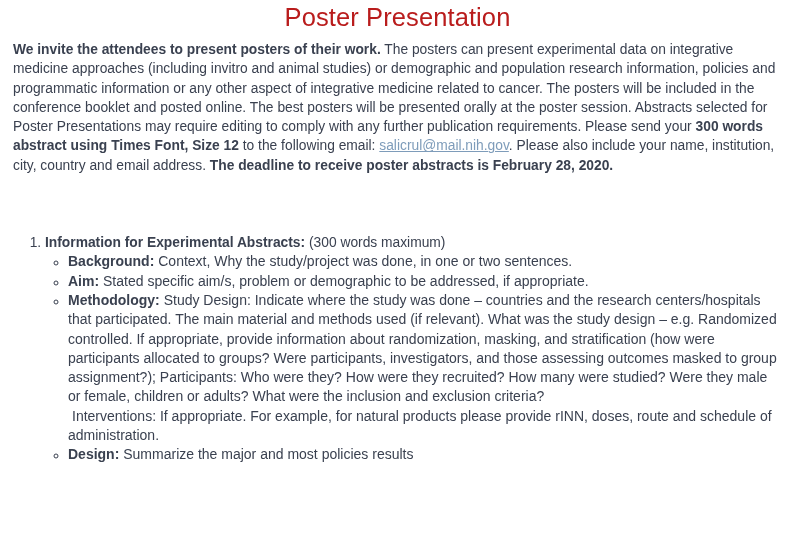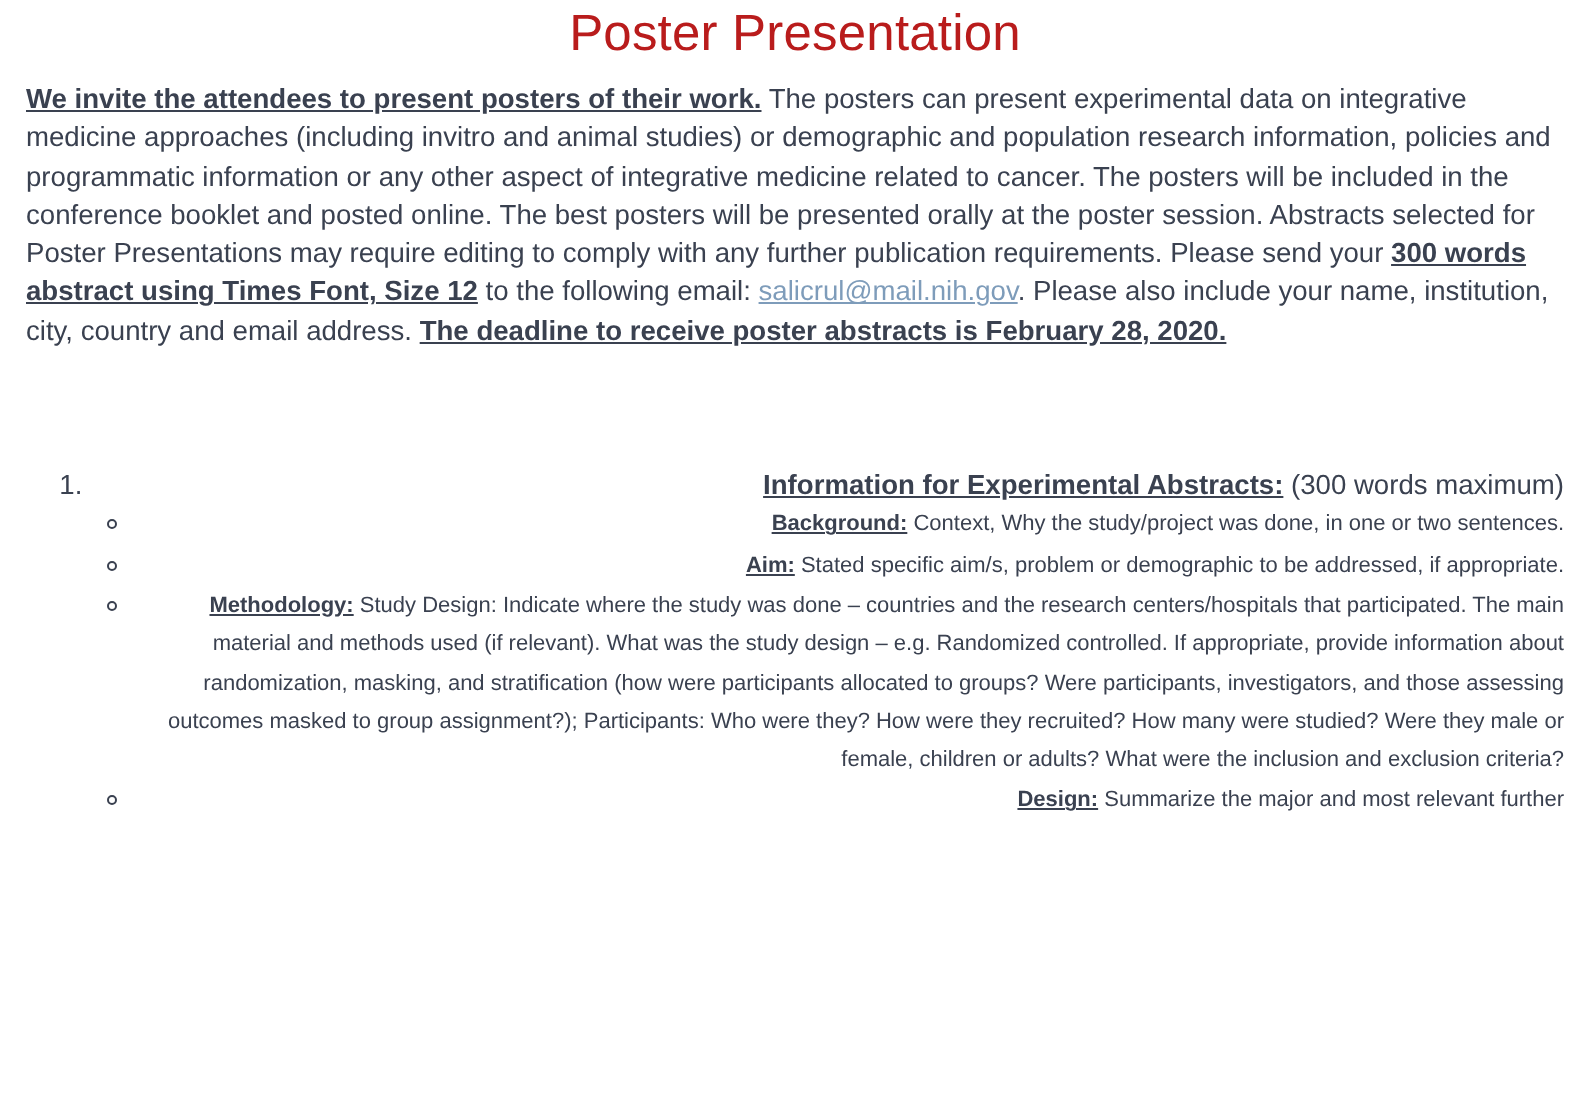"We invite the attendees to" b, .b { text-decoration: underline -> none }
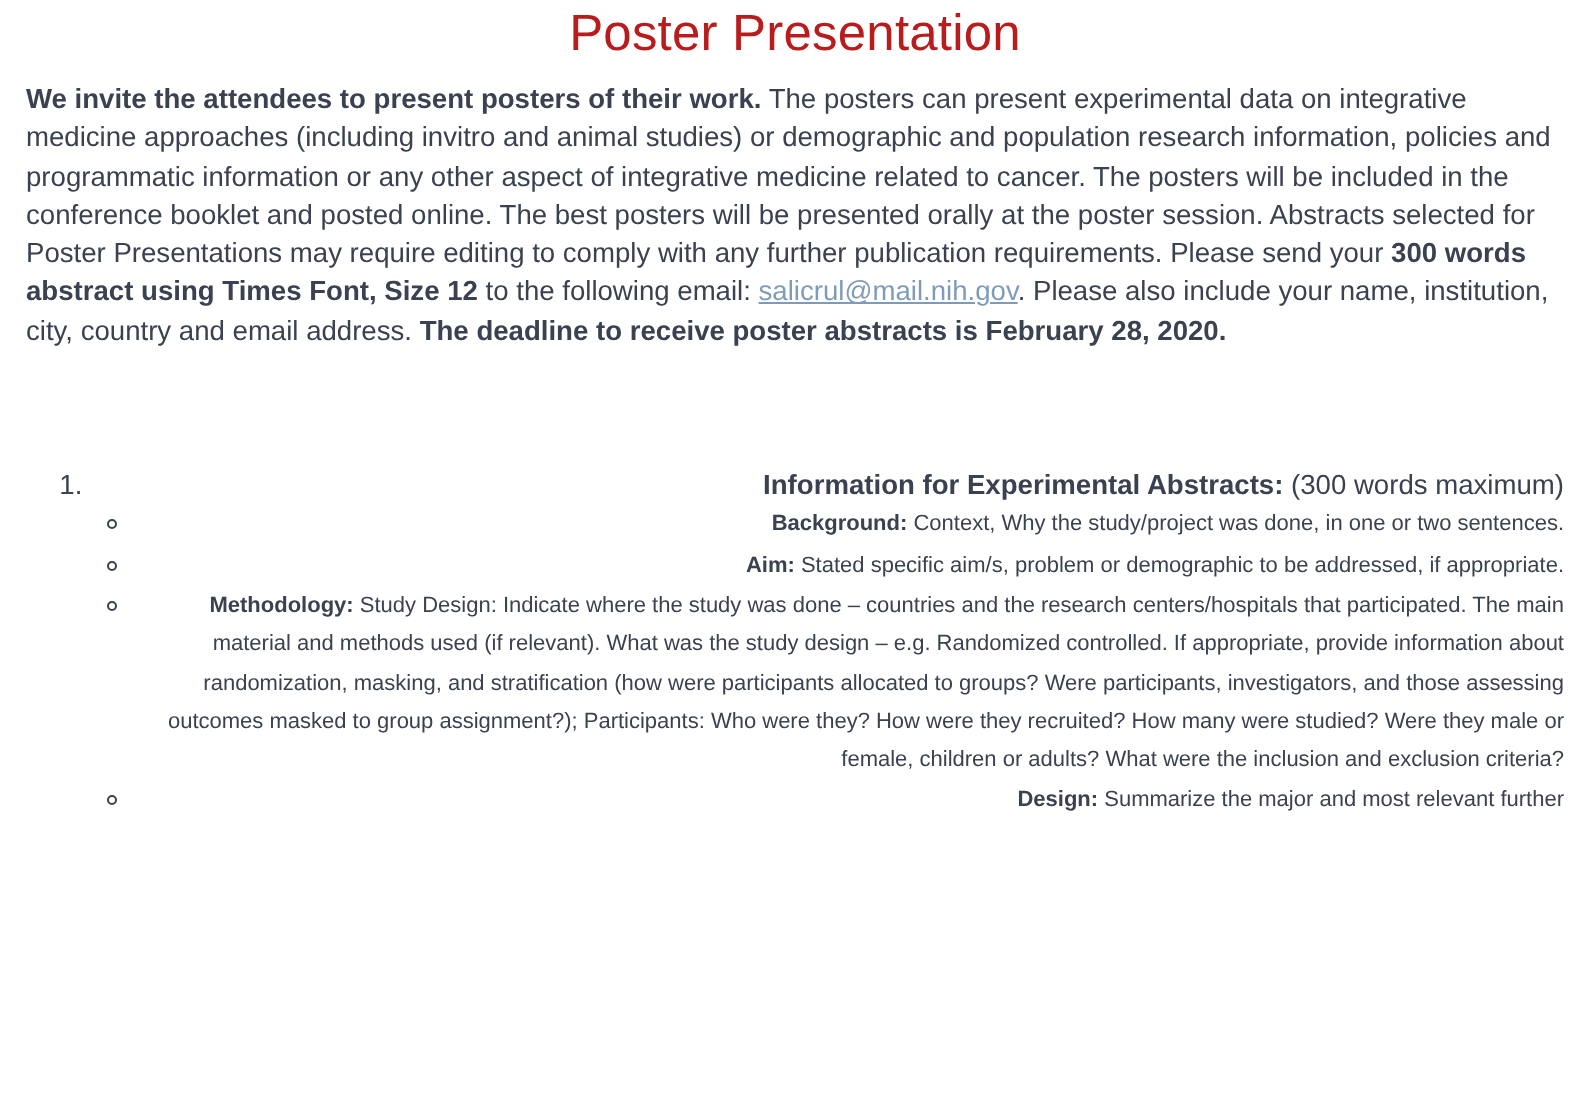"Information for Experimental Abstracts:" ol.outline > li { text-align: right -> none }
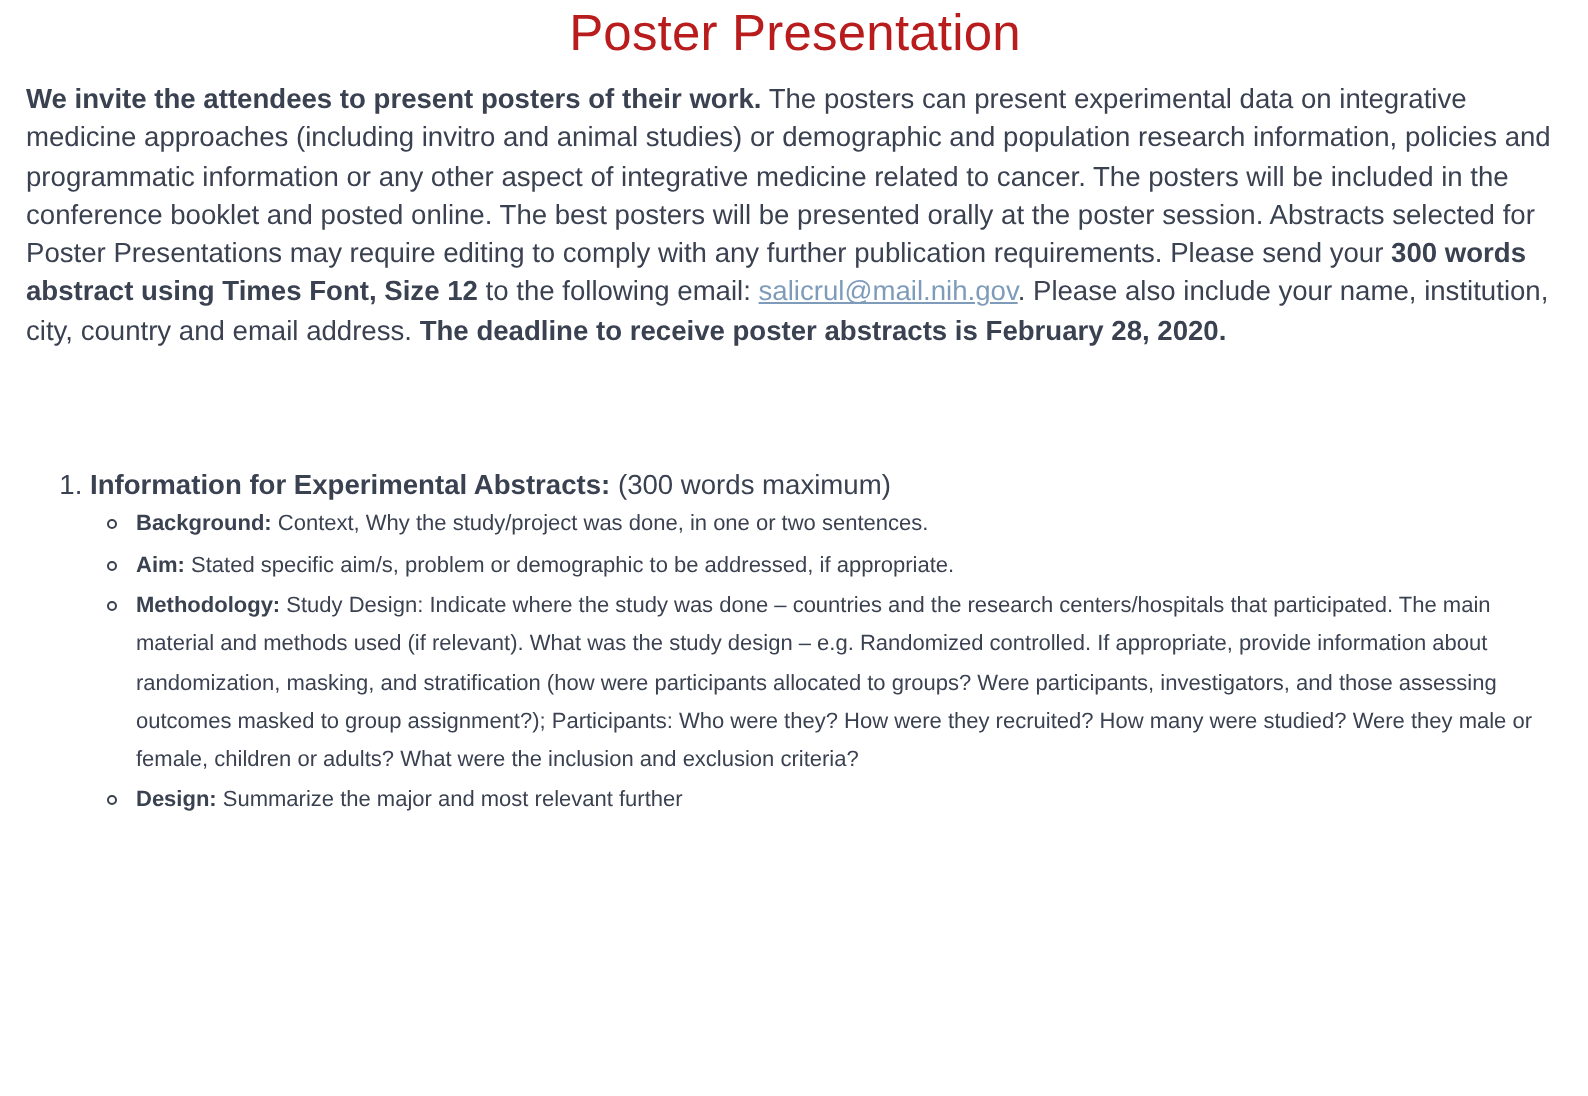"Background: Context, Why the" ul.sub { font-size: 11px -> 14px }
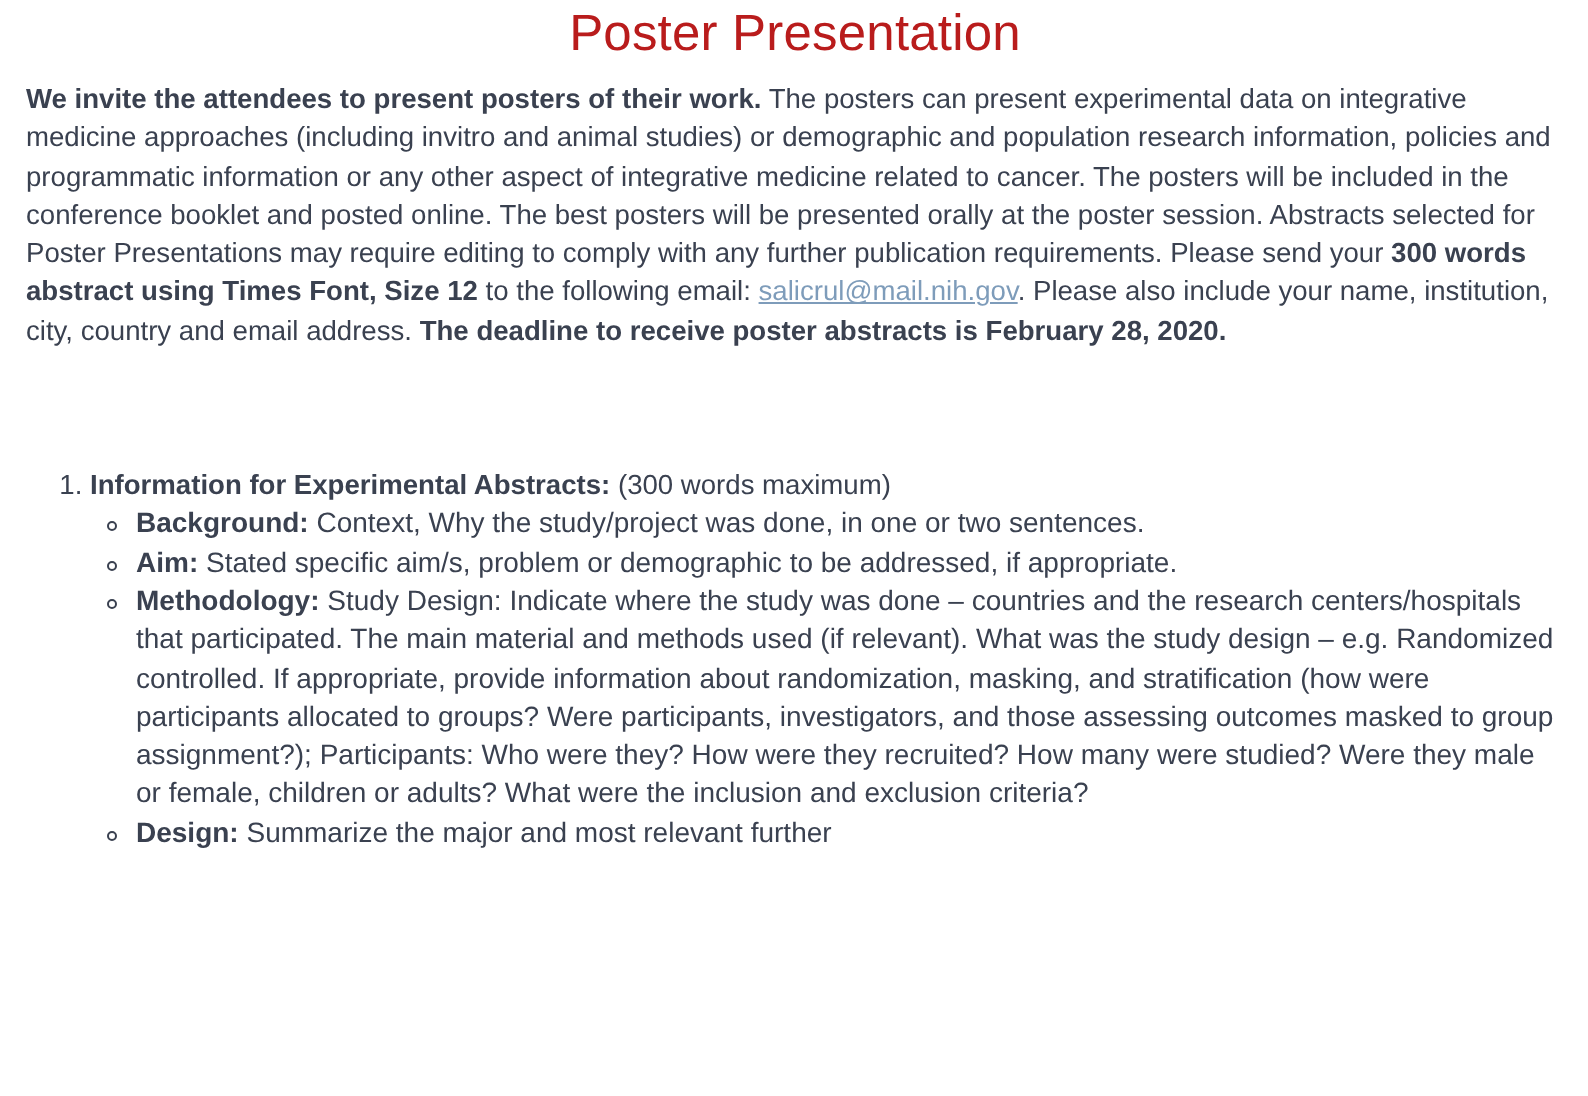"Interventions: If appropriate. For" div.cont { html: none -> <div>Interventions: If appropriate. For example, for natural products please provide rINN, doses, route and schedule of administration.</div> }
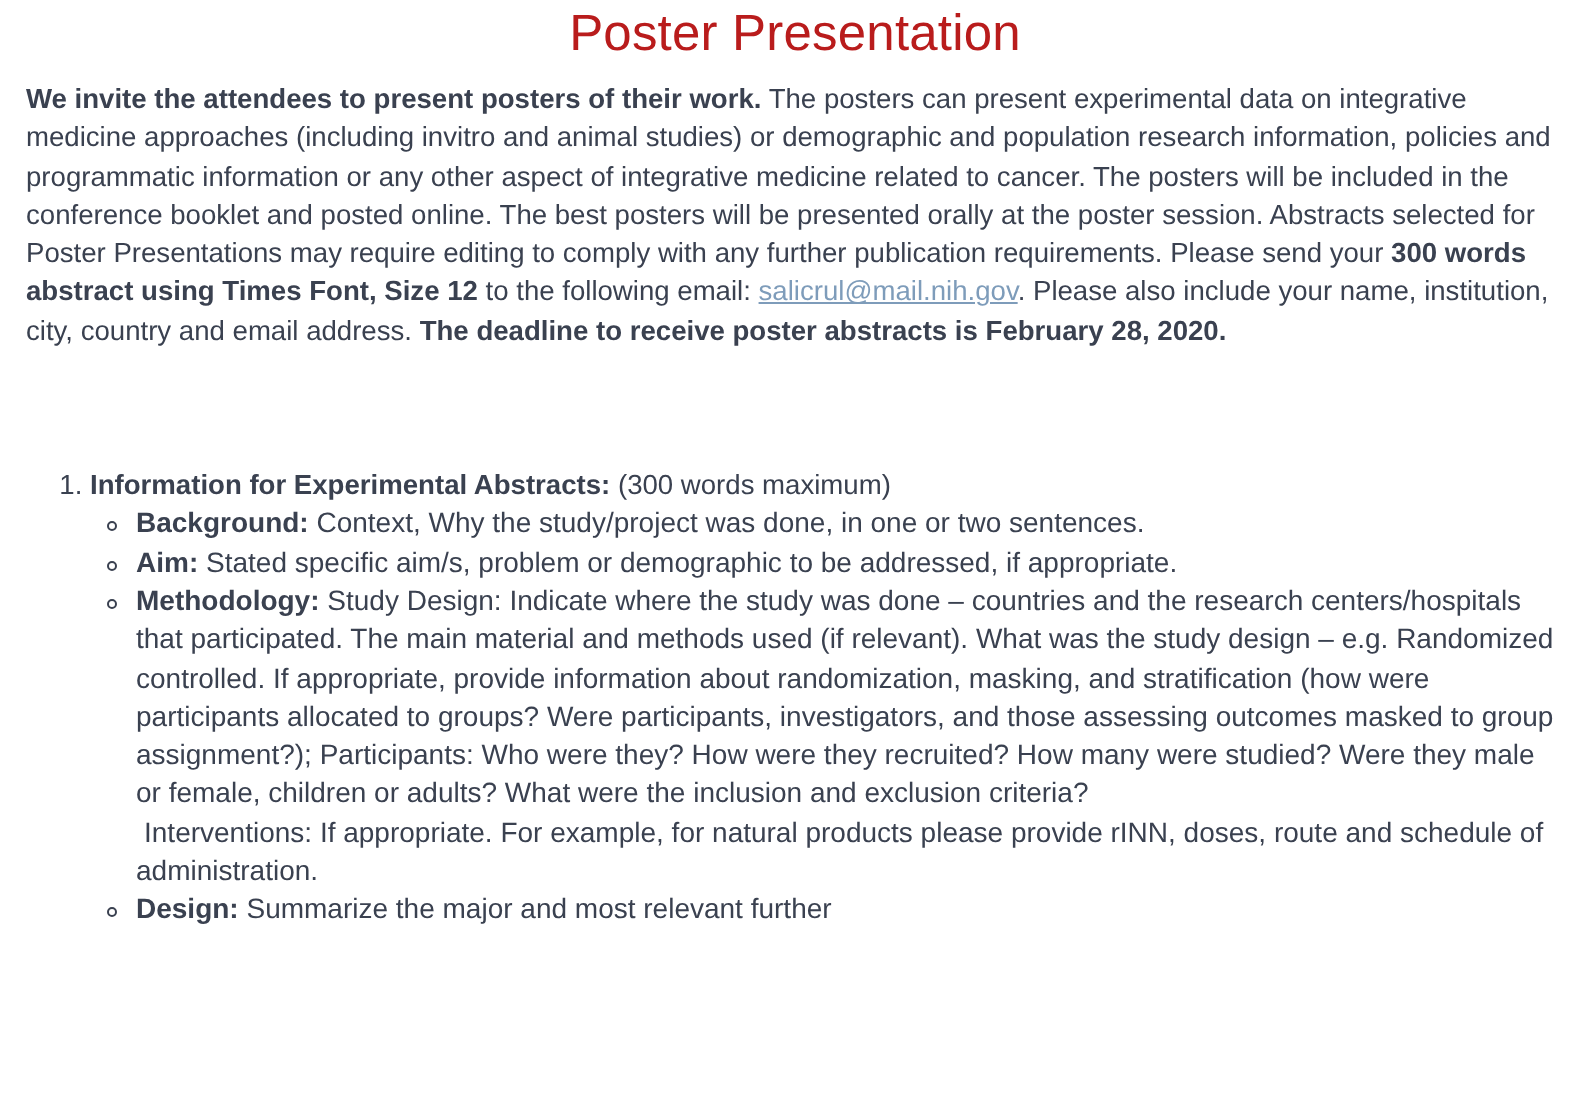"Summarize the major and most" span { text: relevant further -> policies results }
